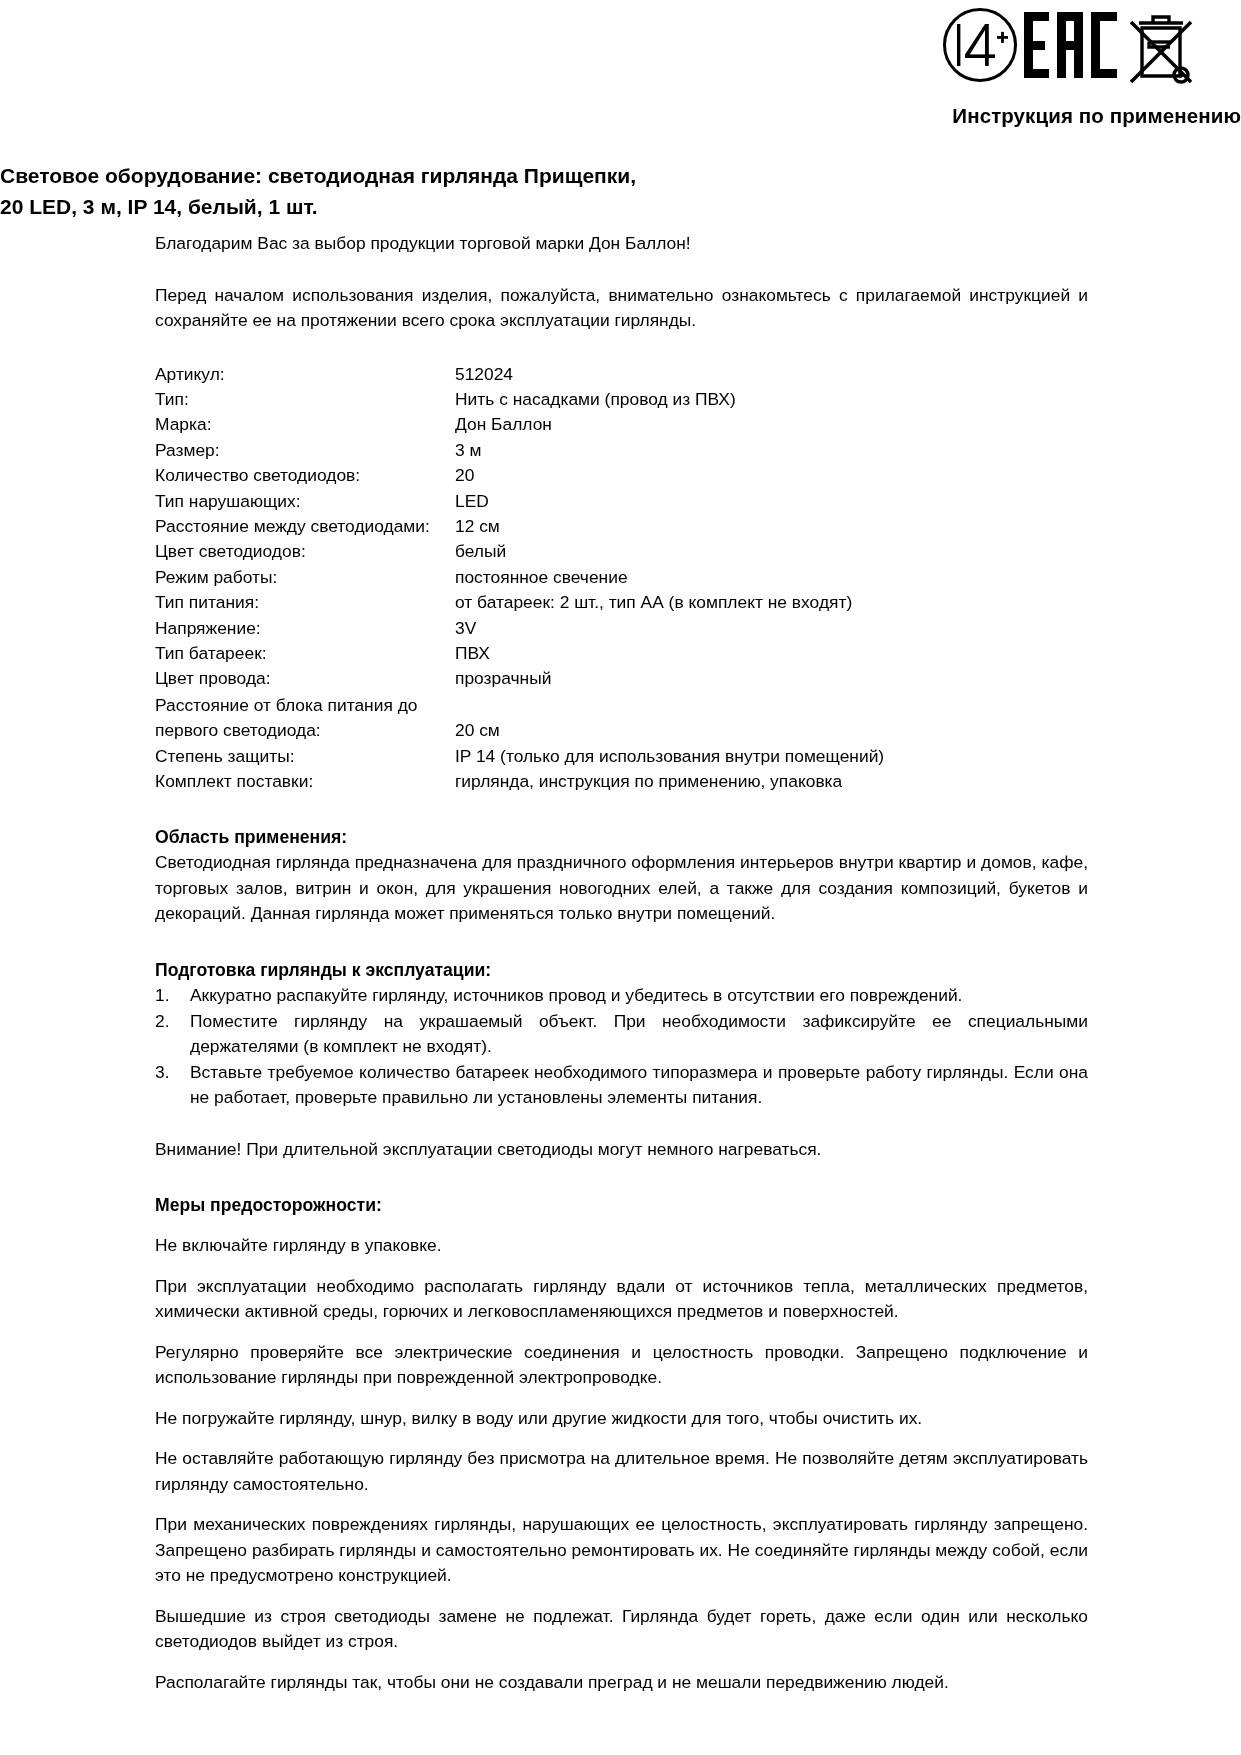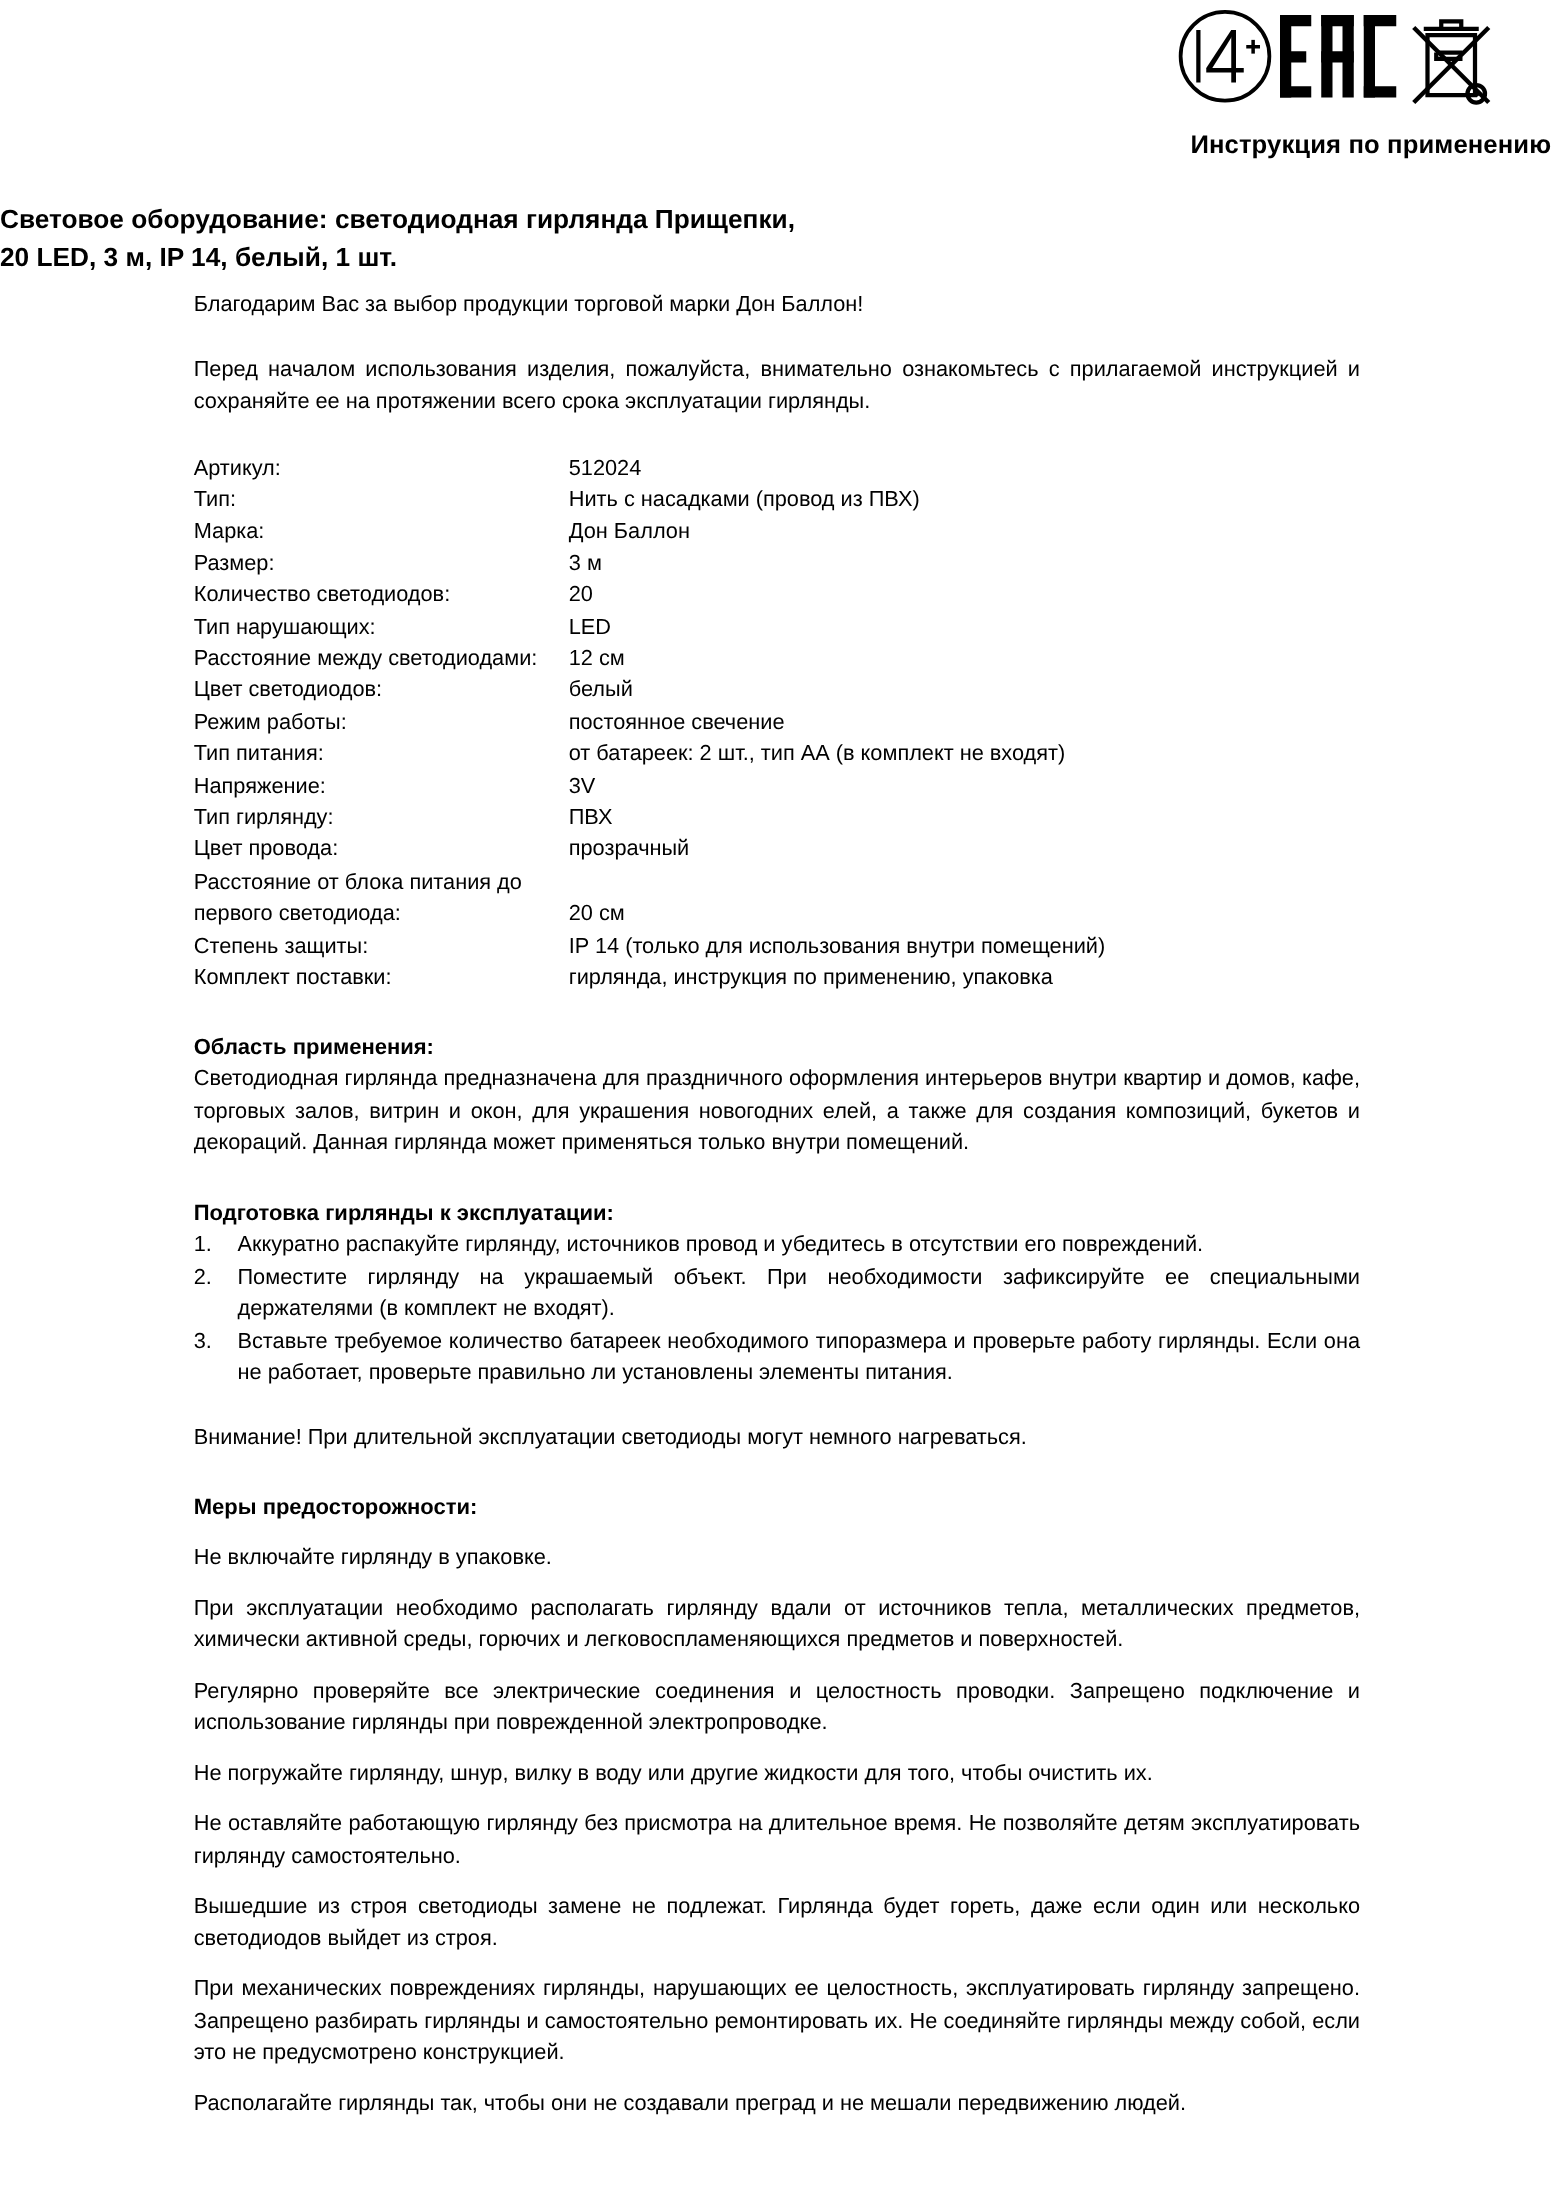"Тип гирлянду:" td.spec-label { text: гирлянду -> батареек }
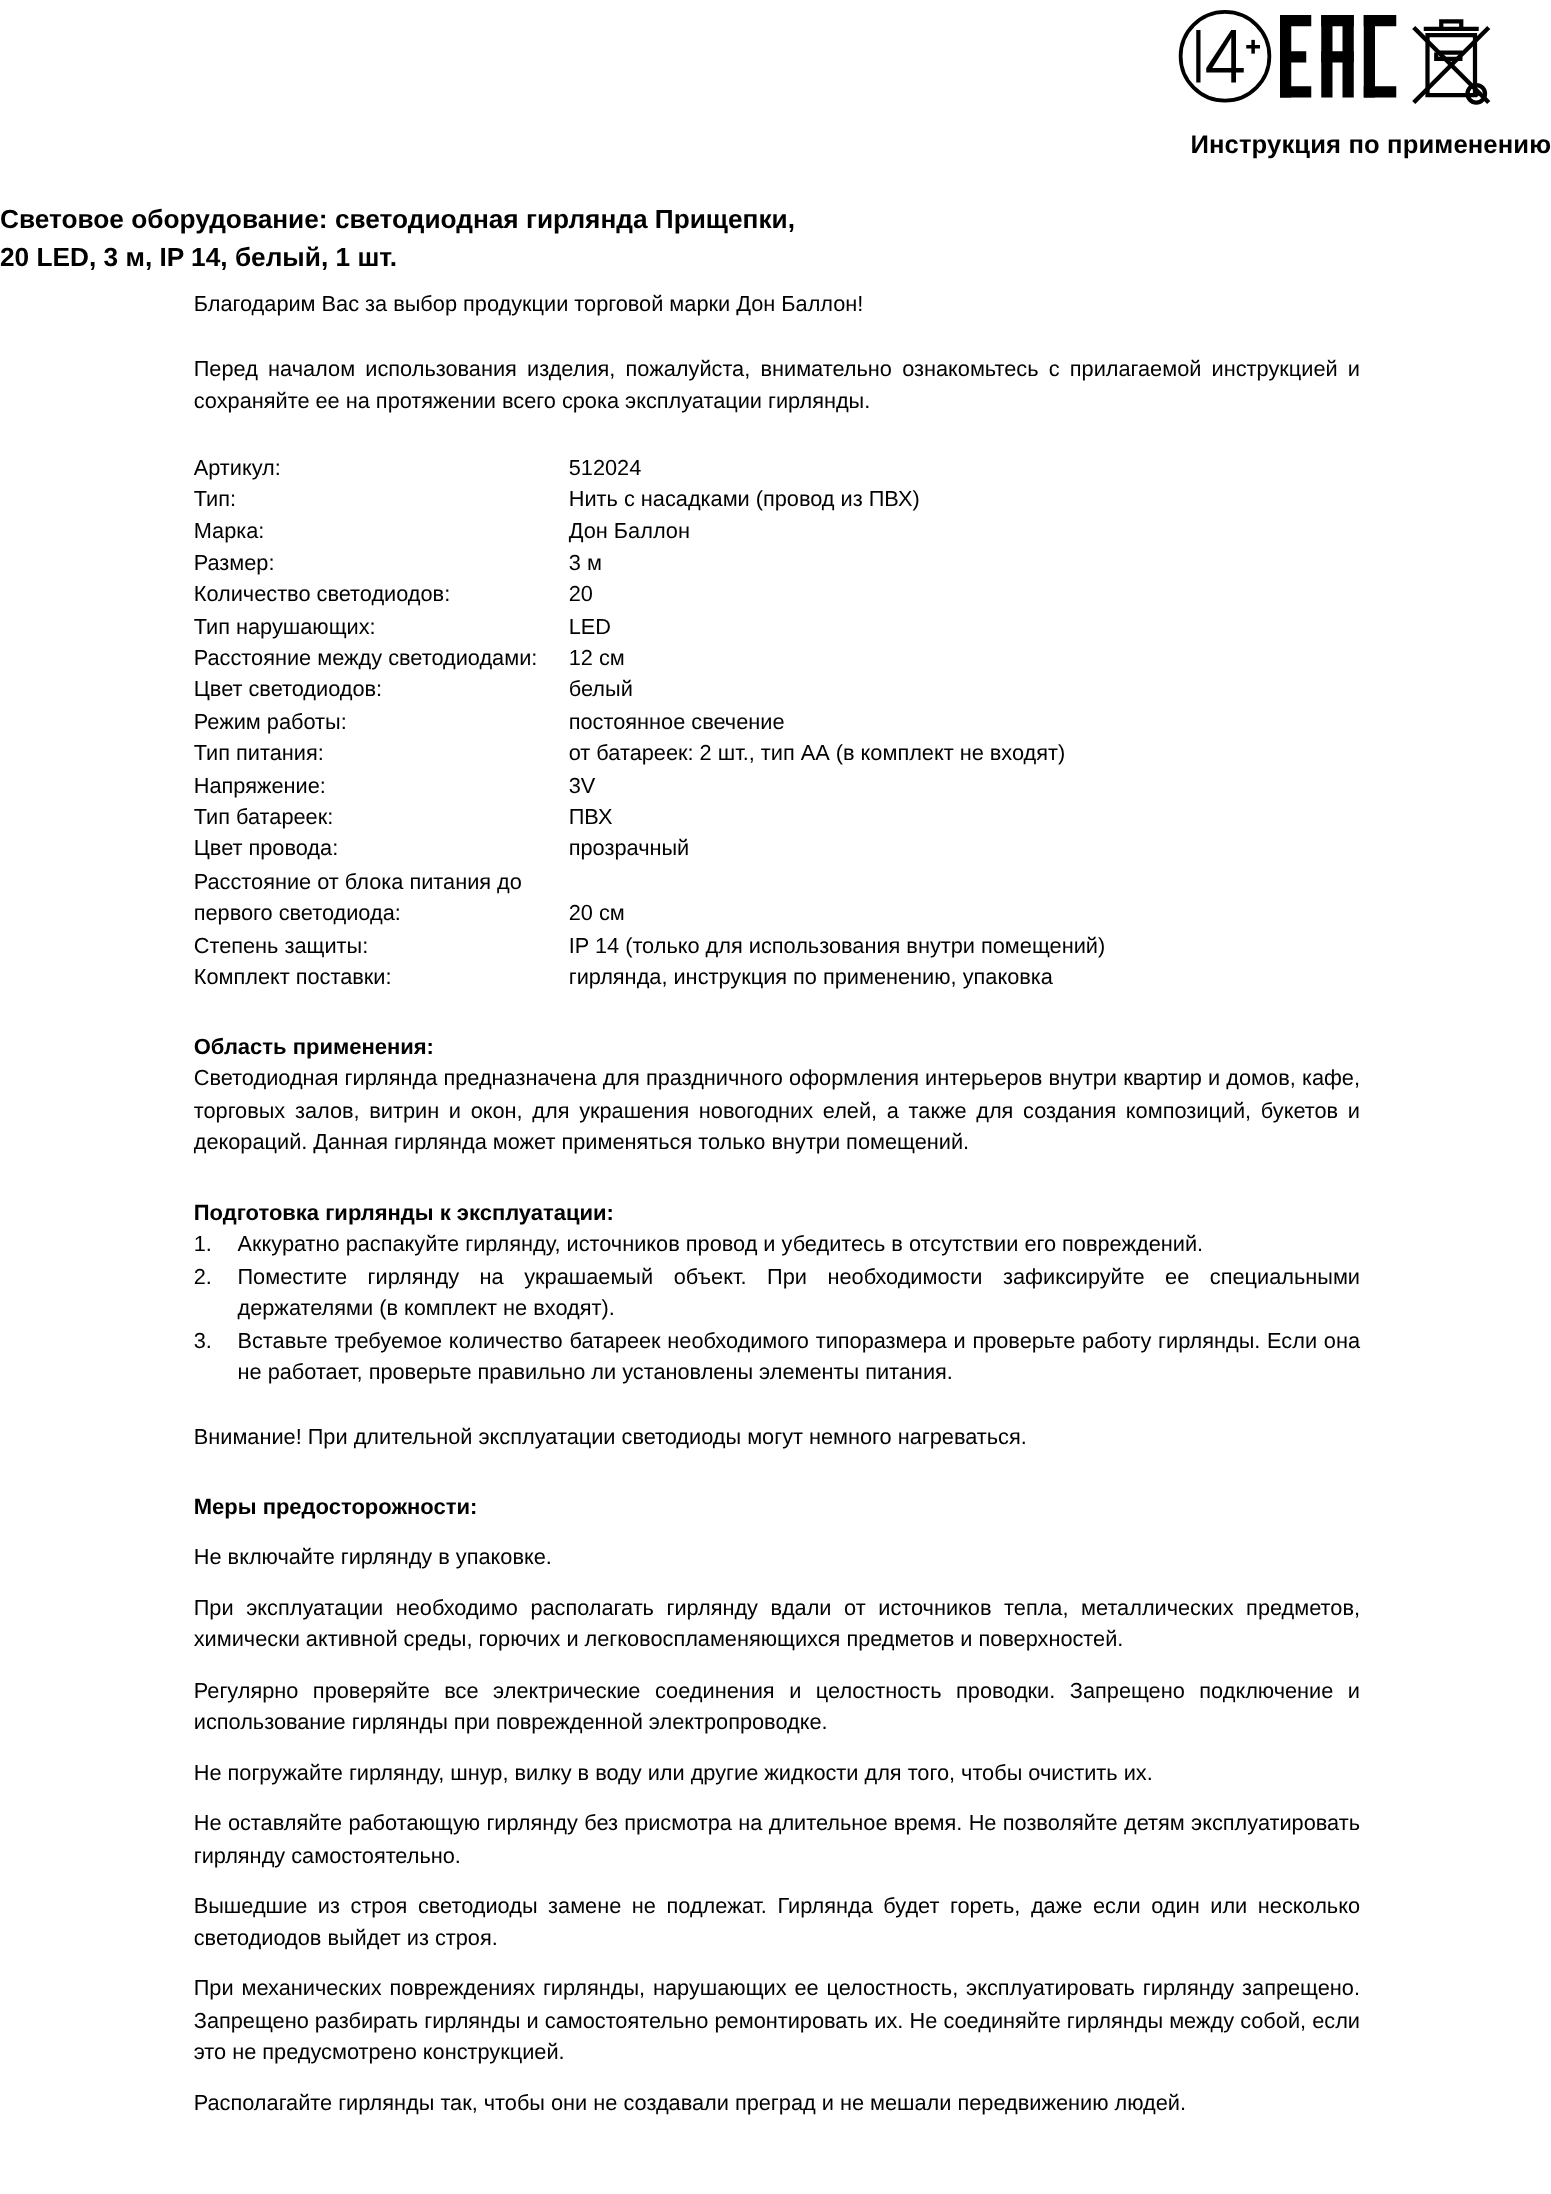"Вышедшие из строя светодиоды замене" p.para { order: before "При механических повреждениях гирлянды," -> after "При механических повреждениях гирлянды," }
